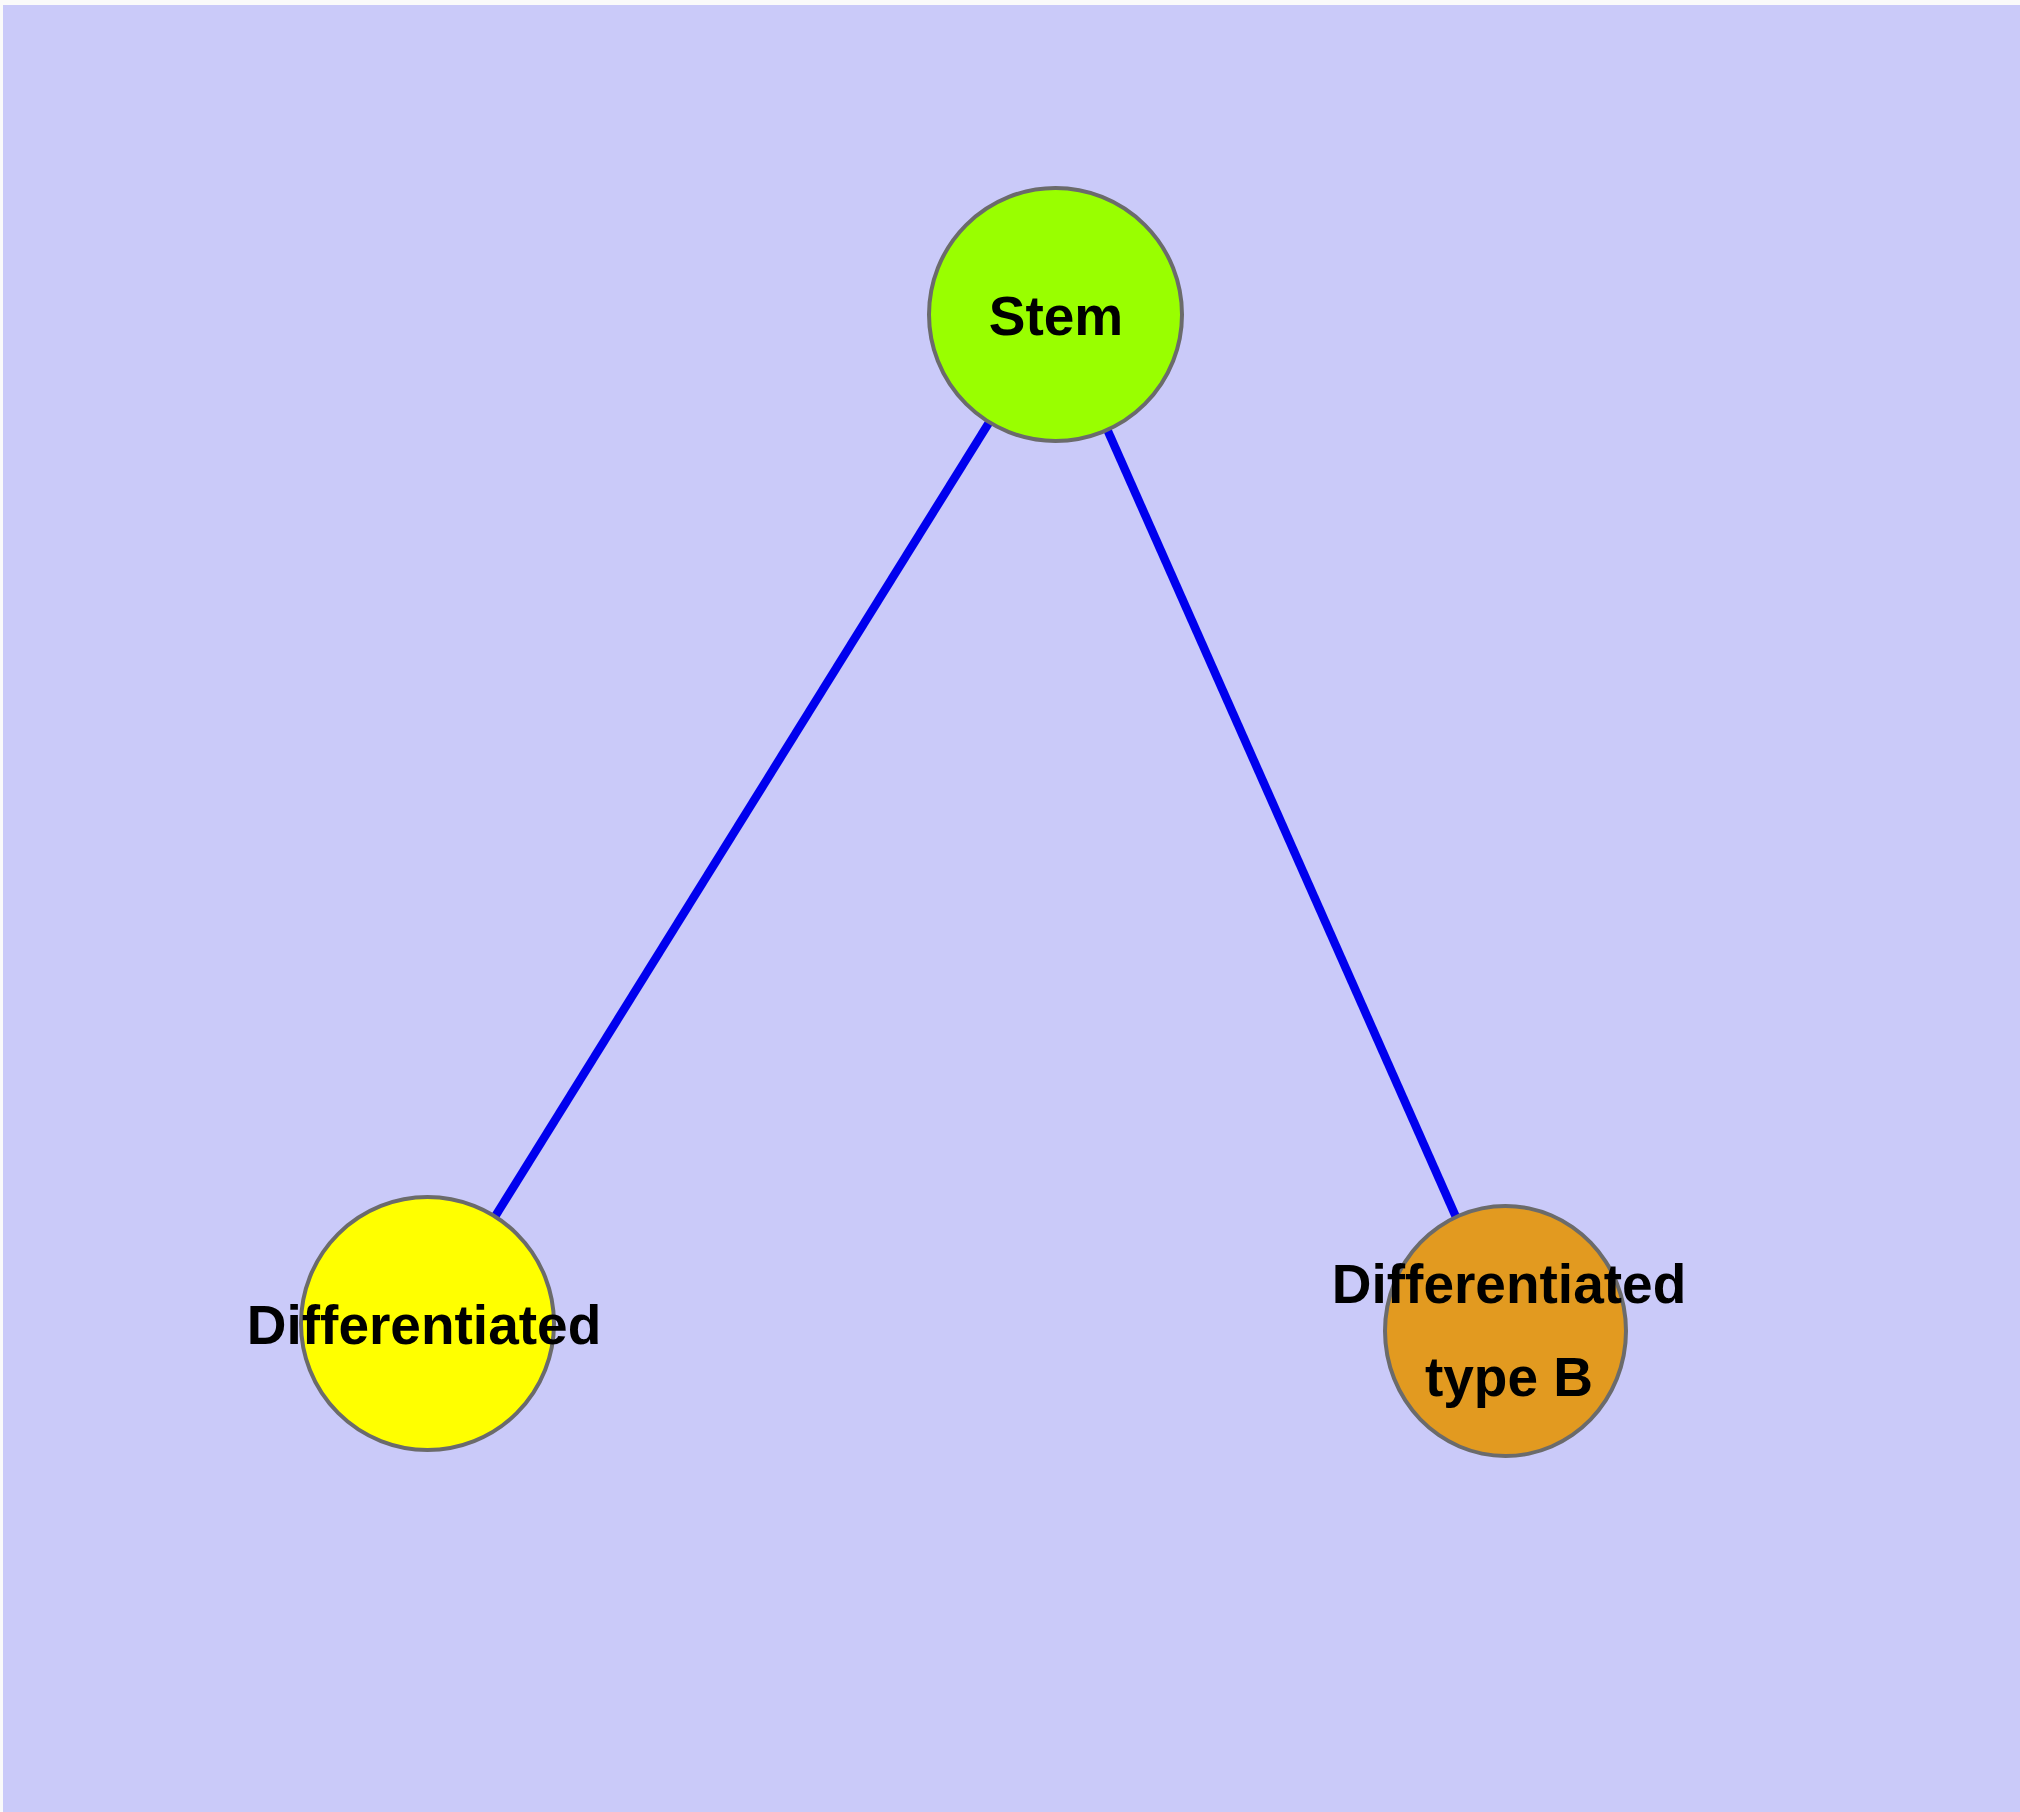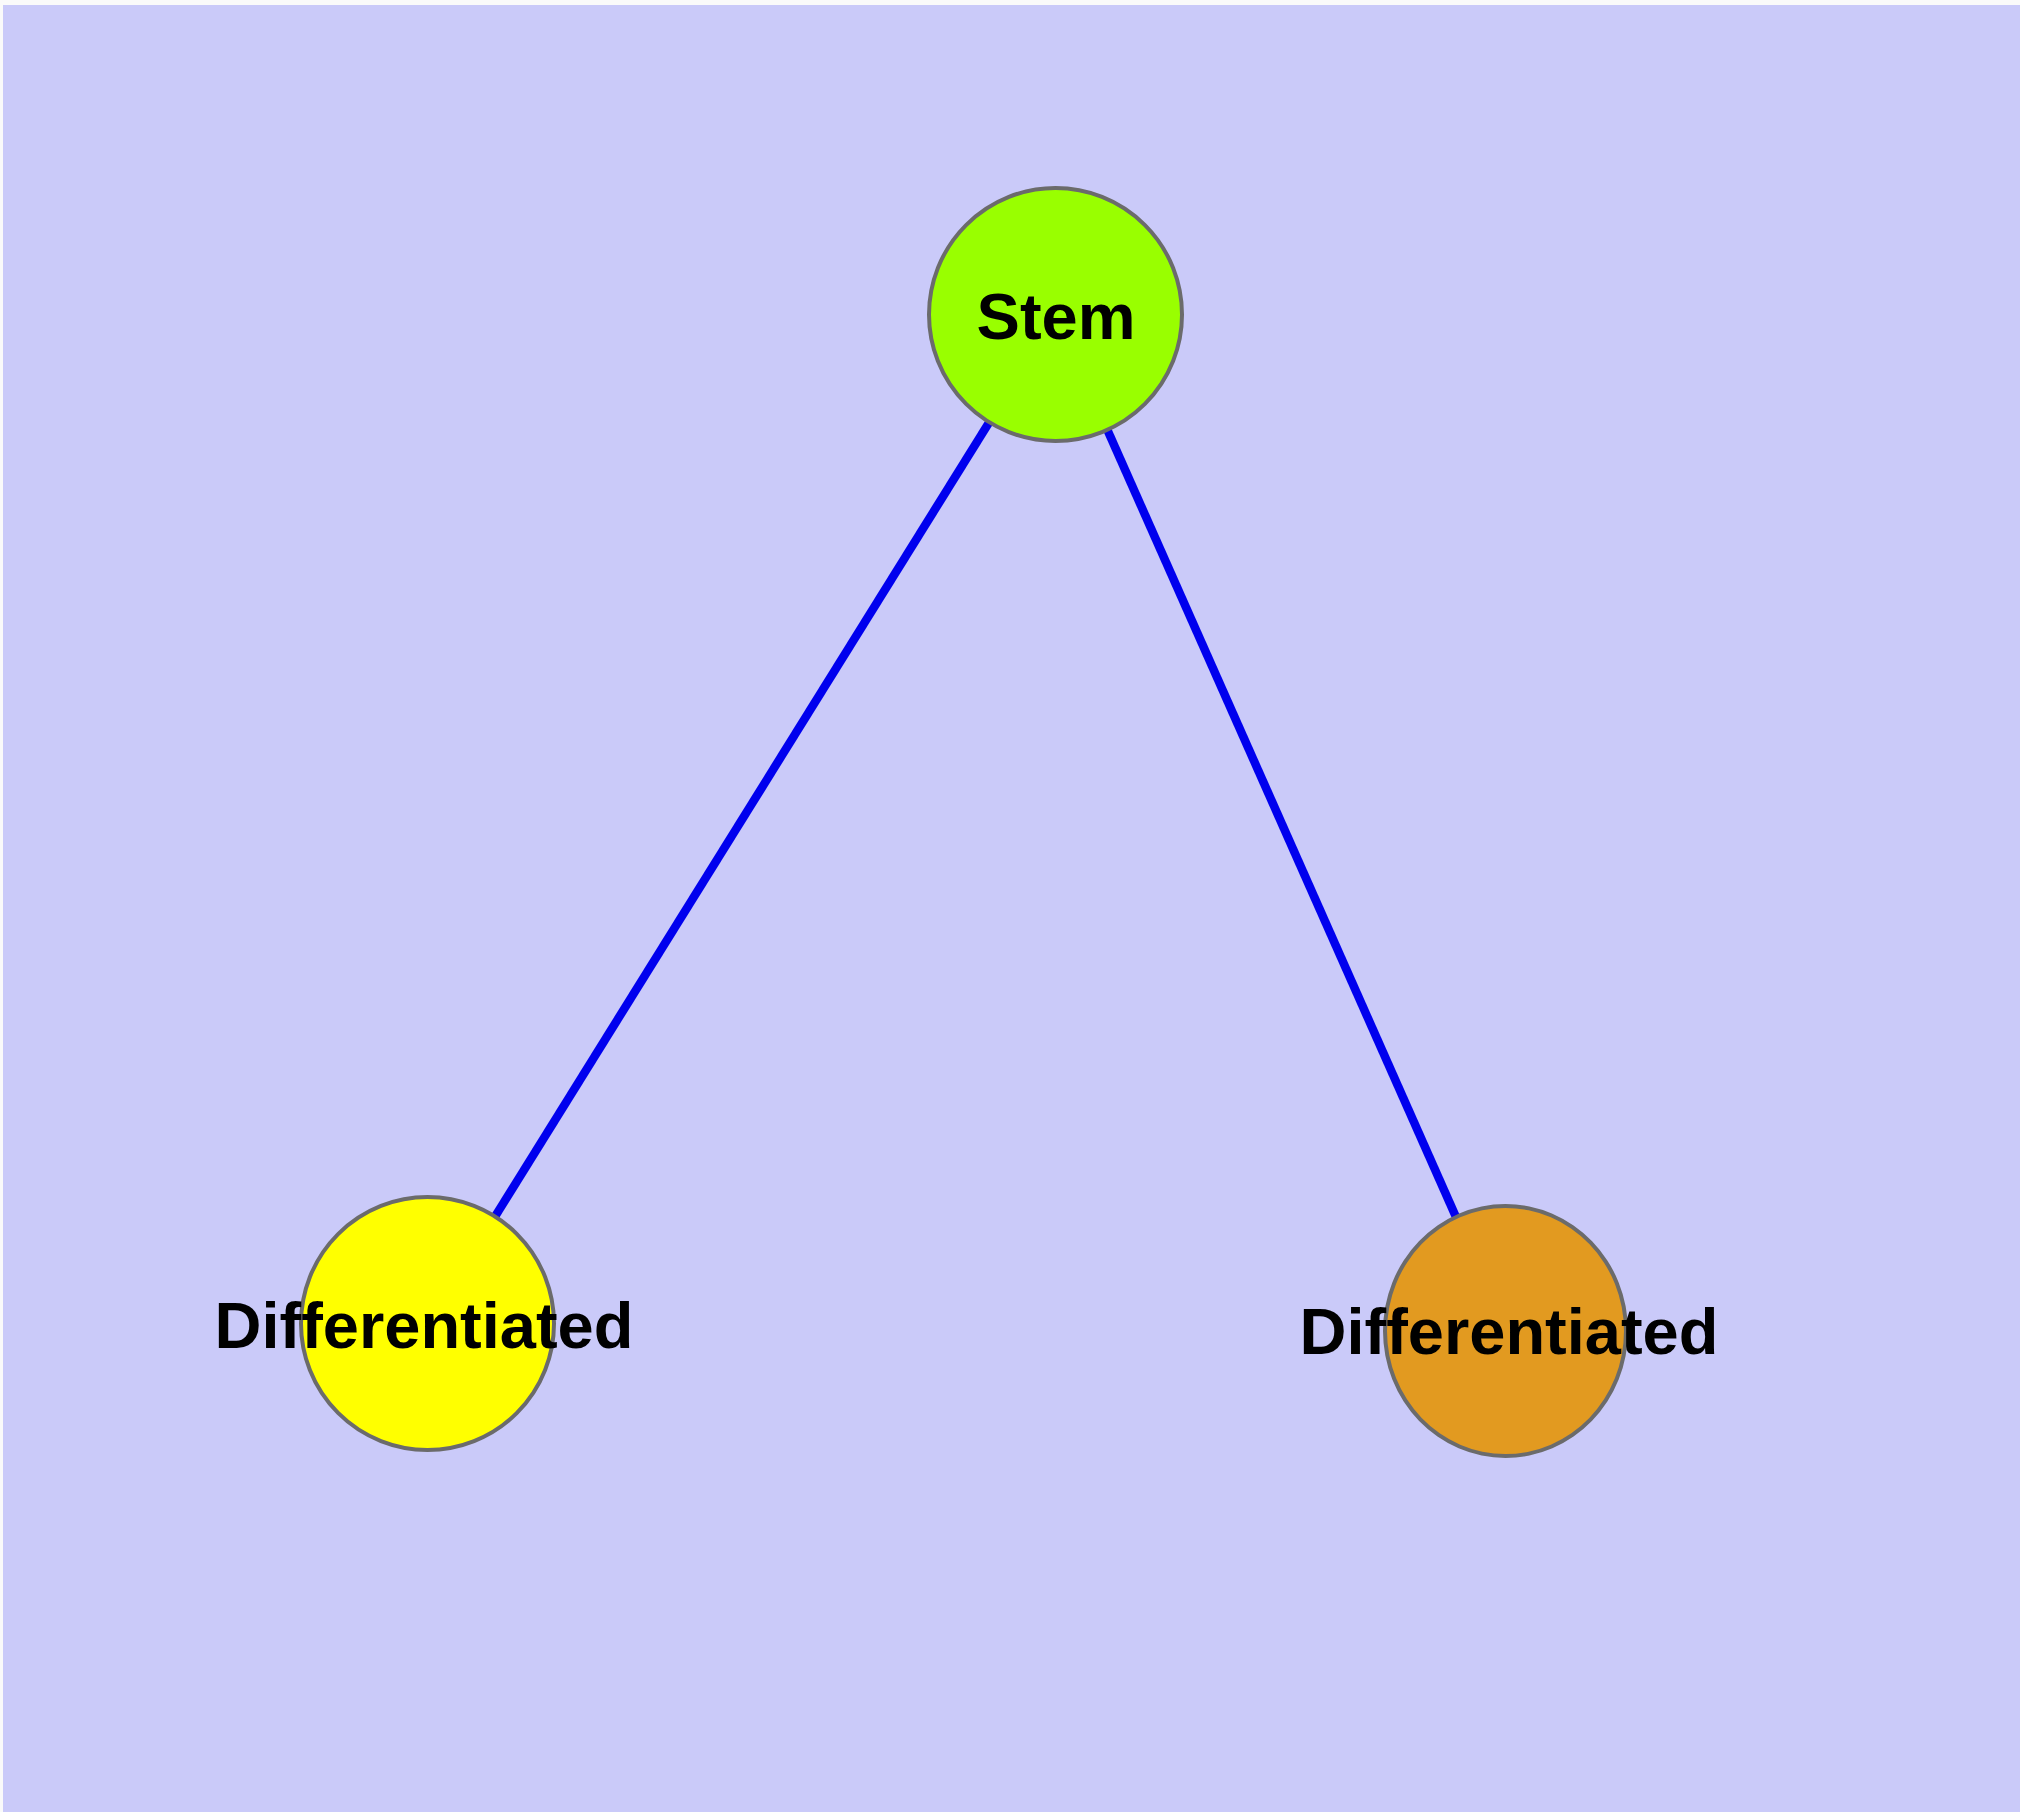"Stem" .label { font-size: 65px -> 55px }
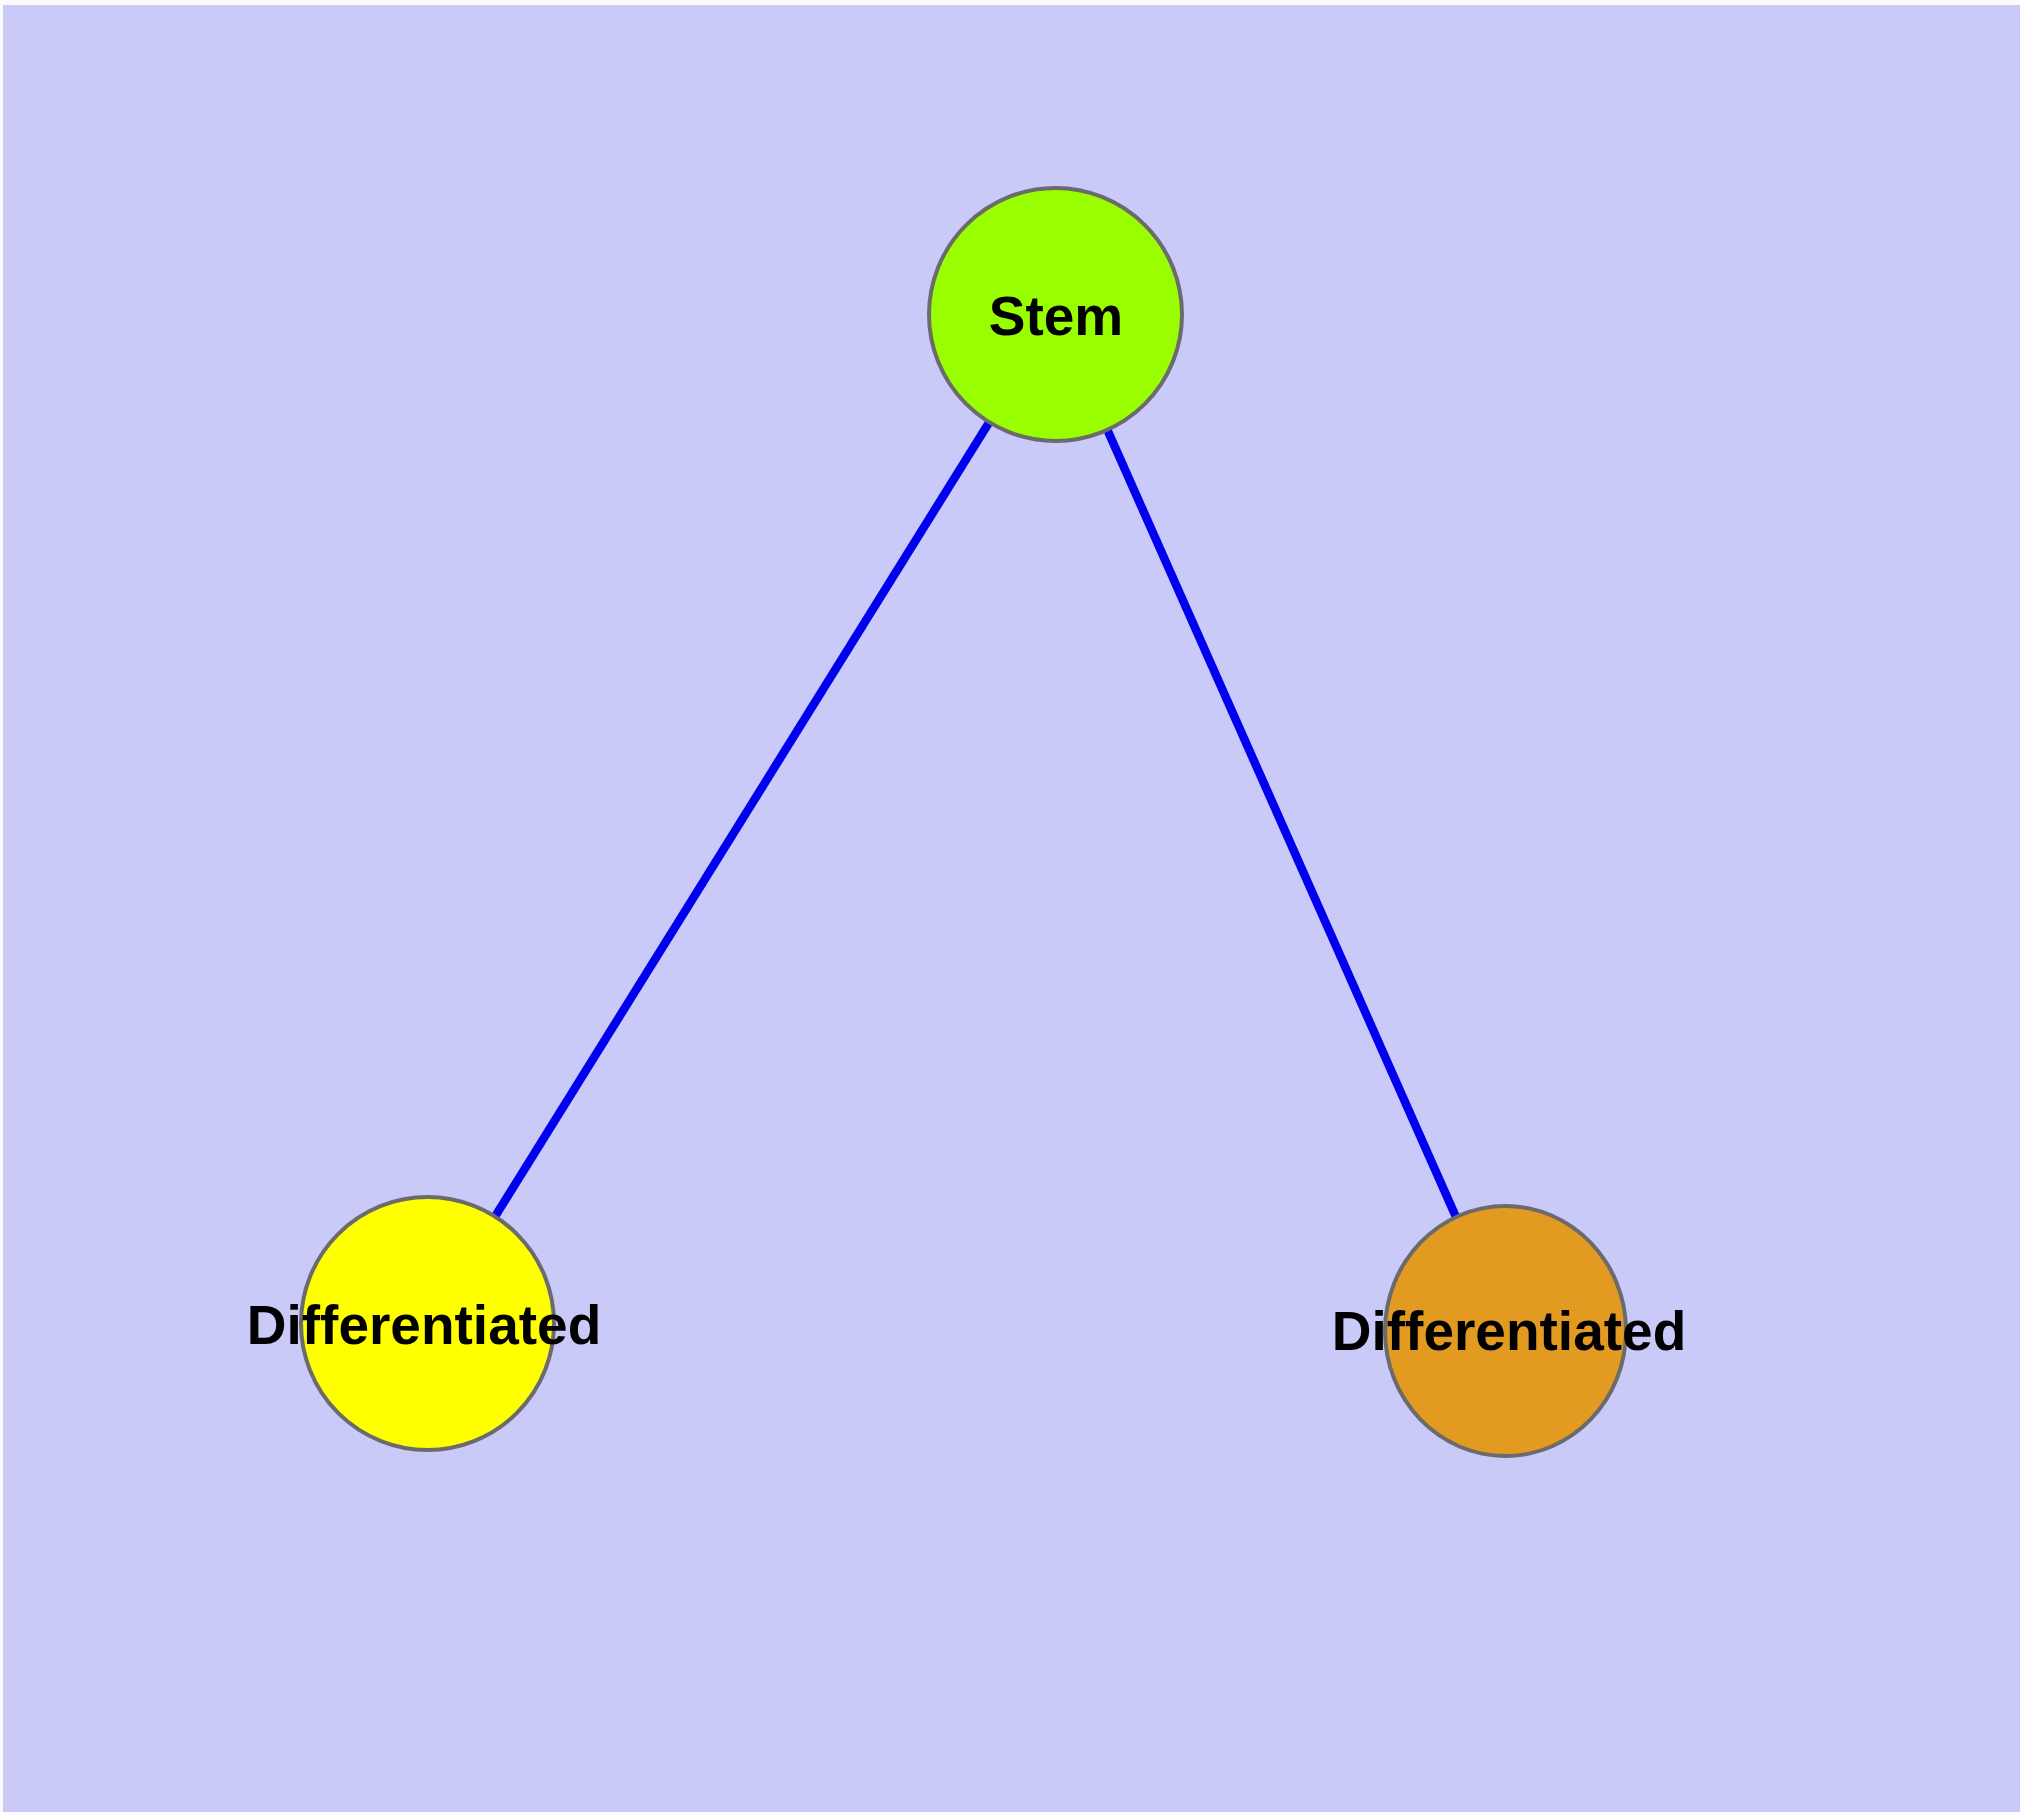"type B" div { html: none -> <div>type B</div> }
